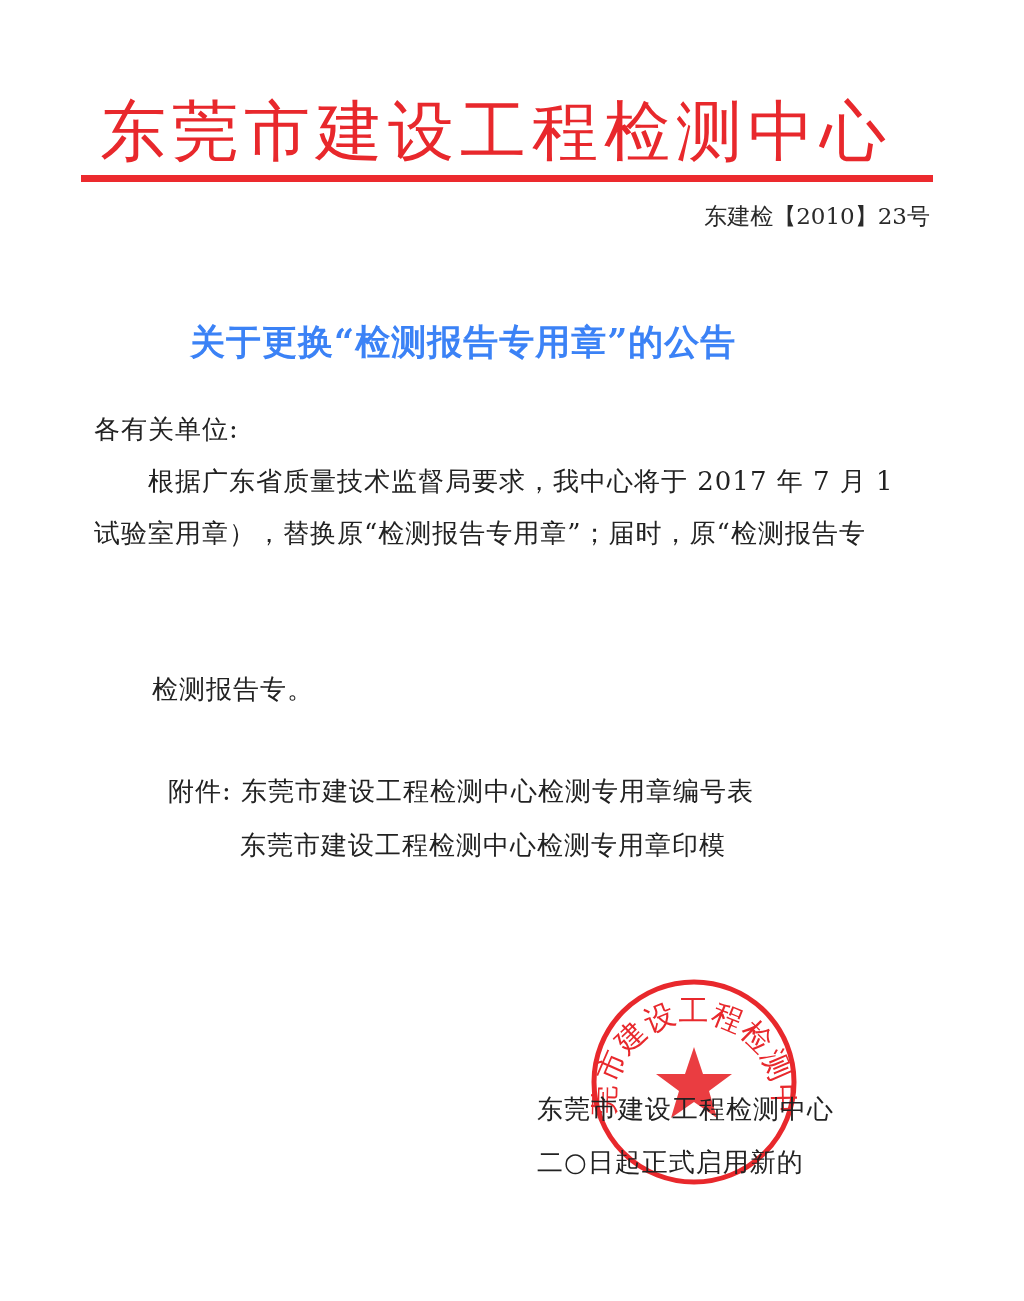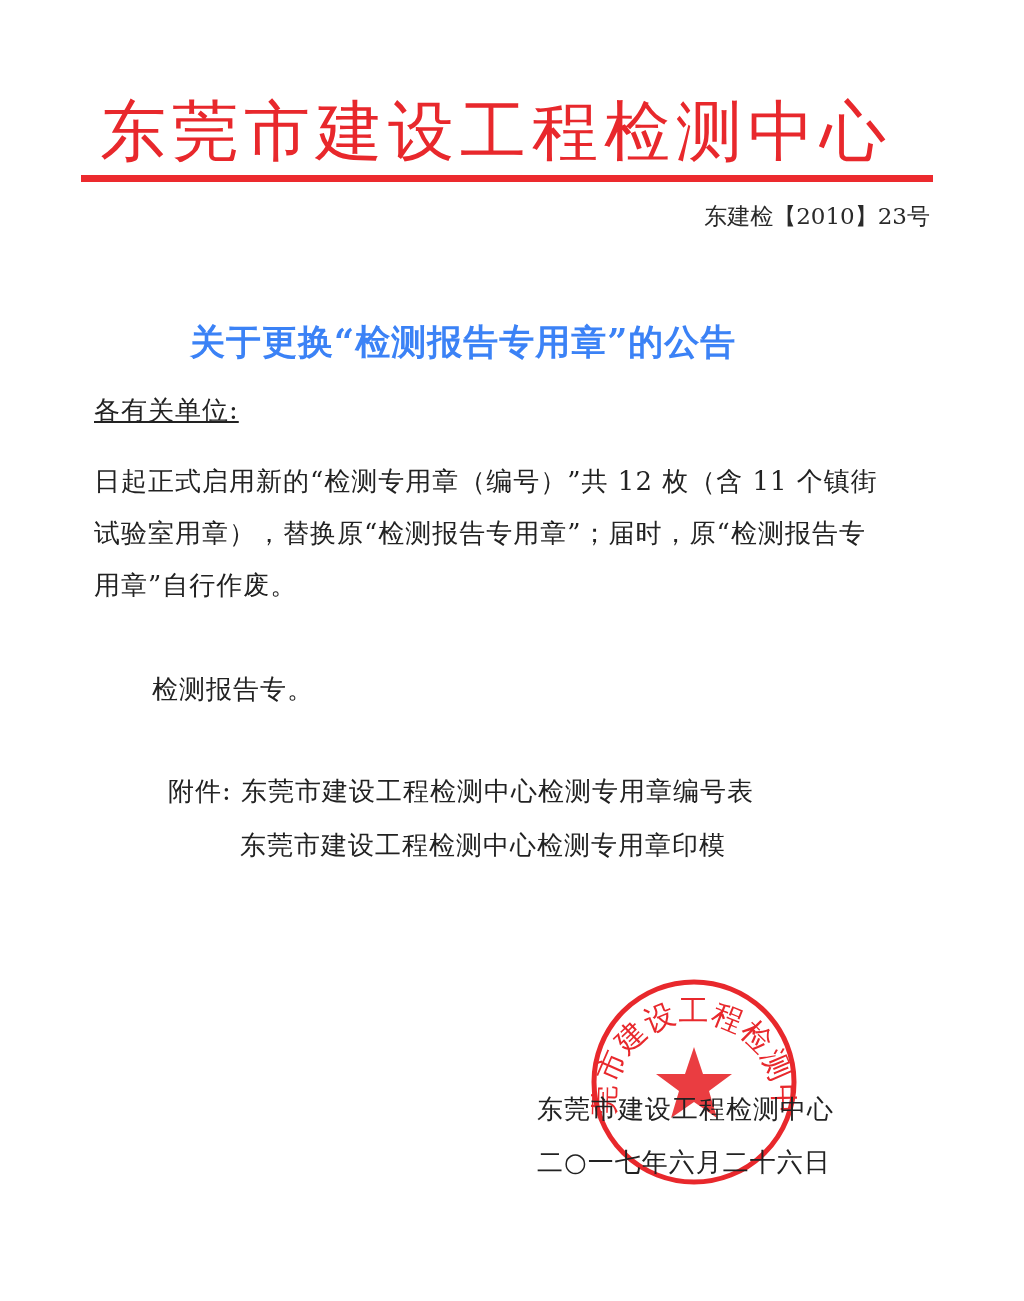"各有关单位:" .salutation { text-decoration: underline -> none; top: 384px -> 403px }
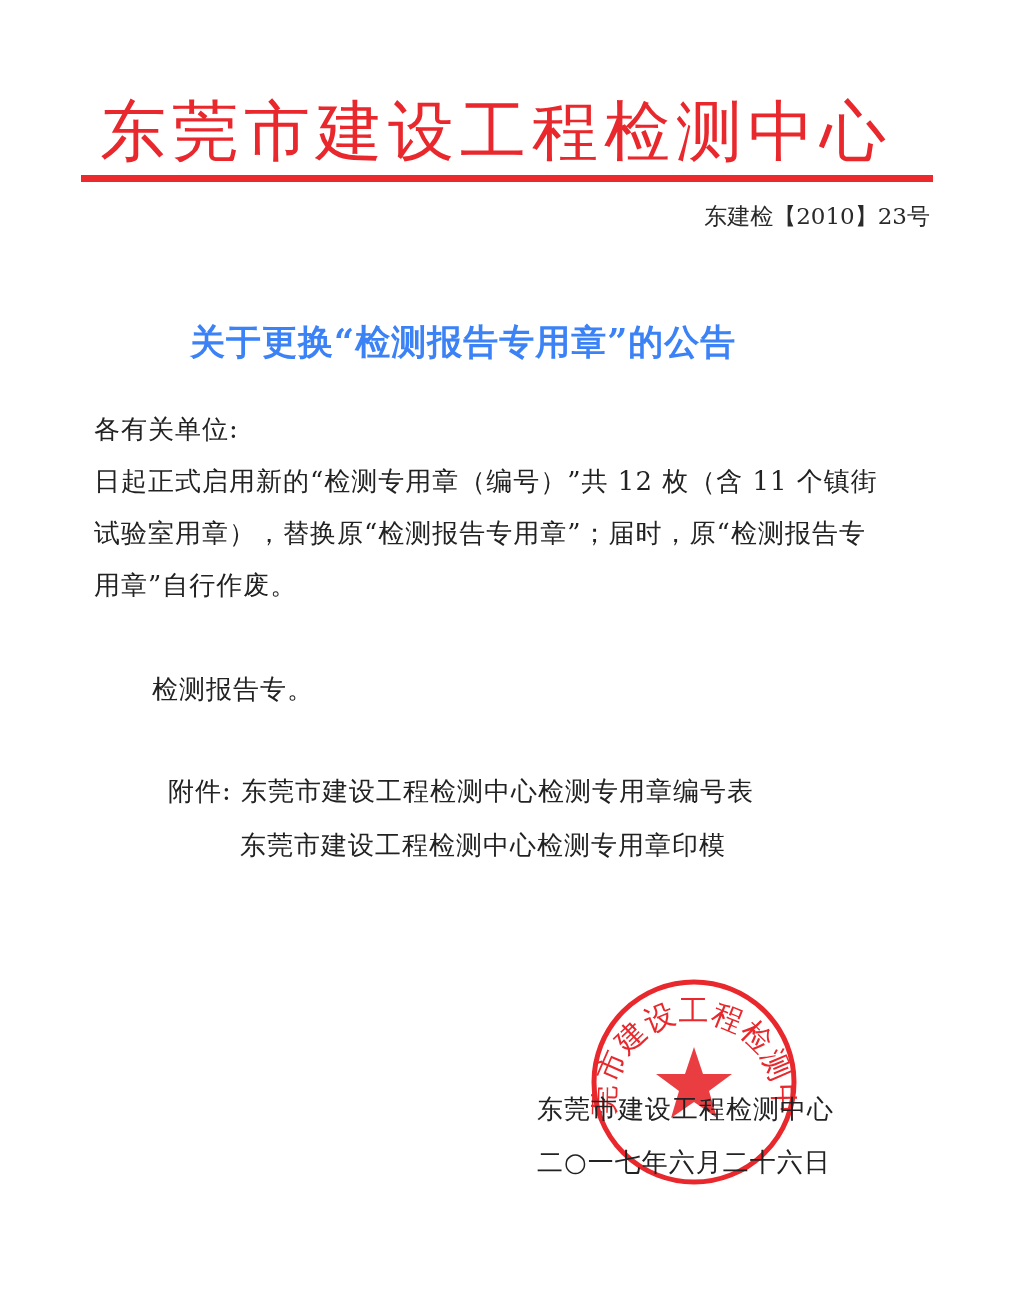"根据广东省质量技术监督局要求，我中心将于 2017 年 7 月" span.line { html: none -> <span> 根据广东省质量技术监督局要求，我中心将于 2017 年 7 月 1</span> }
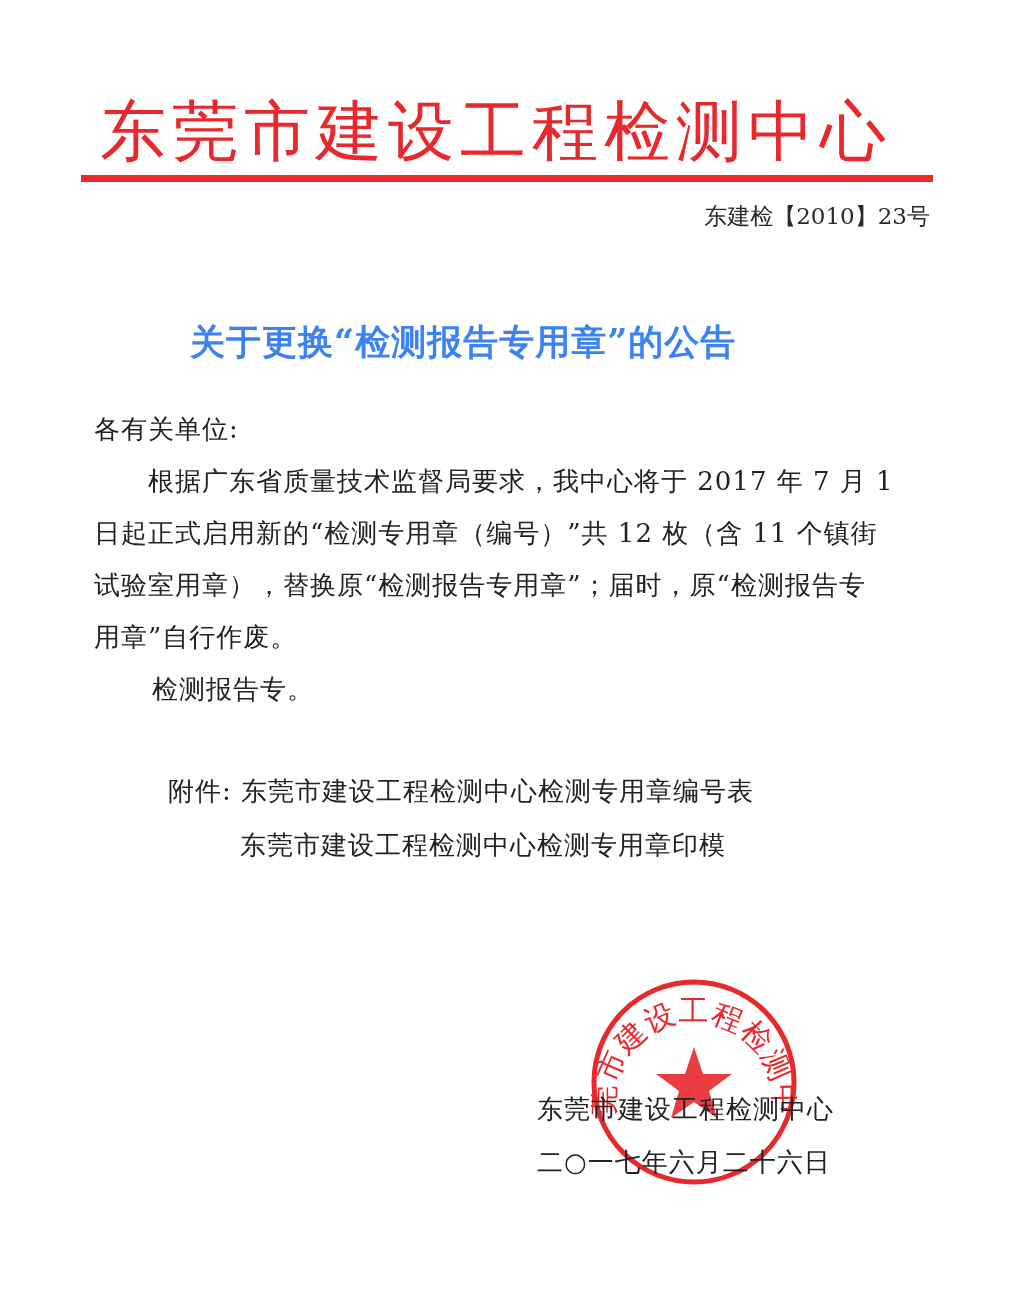"日起正式启用新的“检测专用章（编号）”共 12 枚（含 11 个镇街" span.line { html: <span>日起正式启用新的“检测专用章（编号）”共 12 枚（含 11 个镇街</span> -> none }
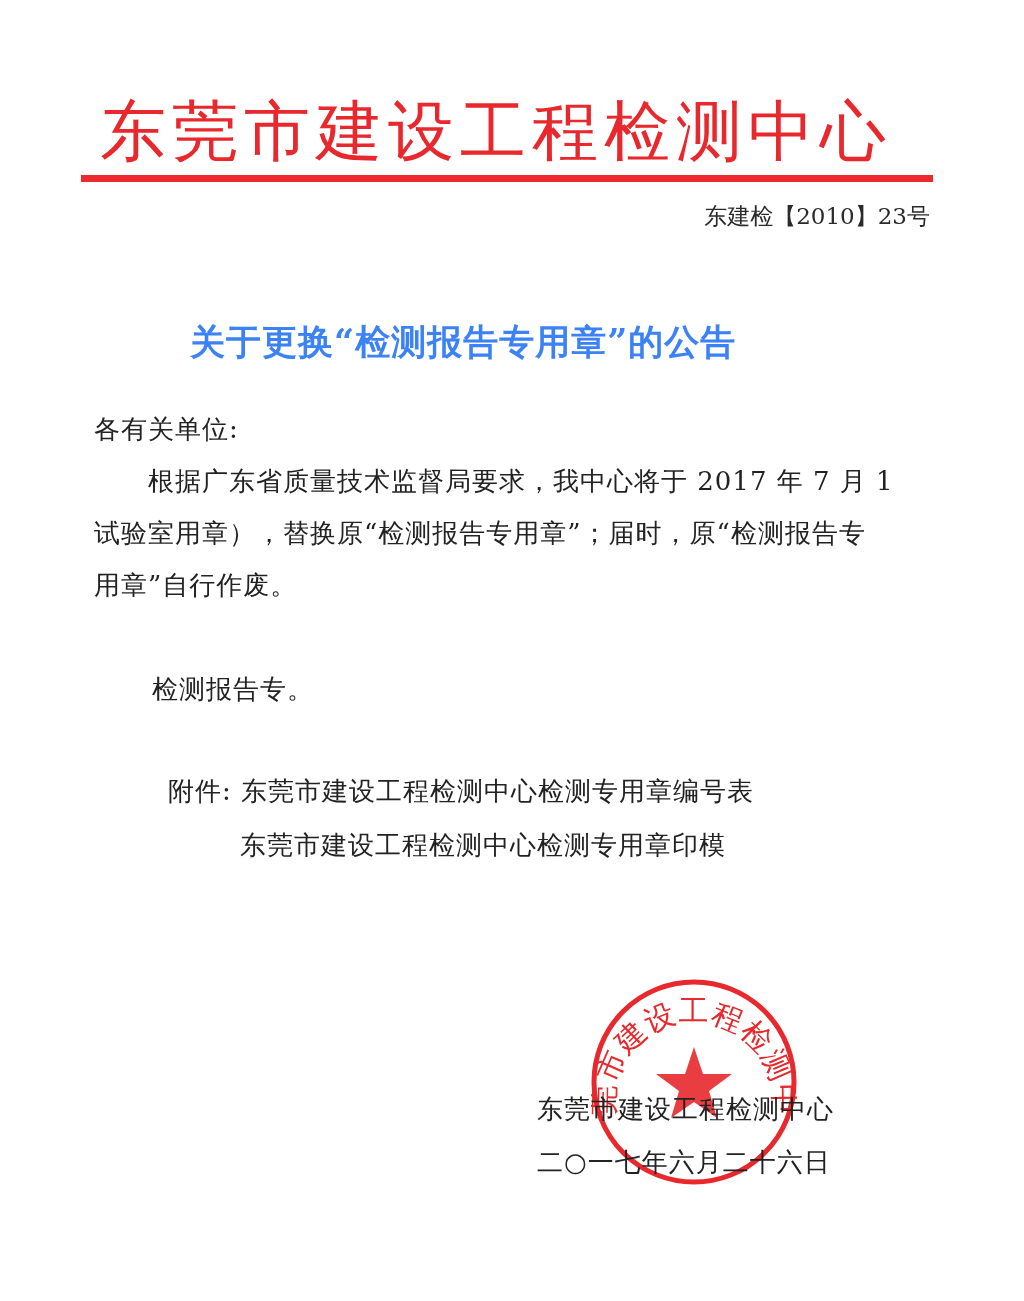"用章”自行作废。" span.line { html: <span>用章”自行作废。</span> -> none }
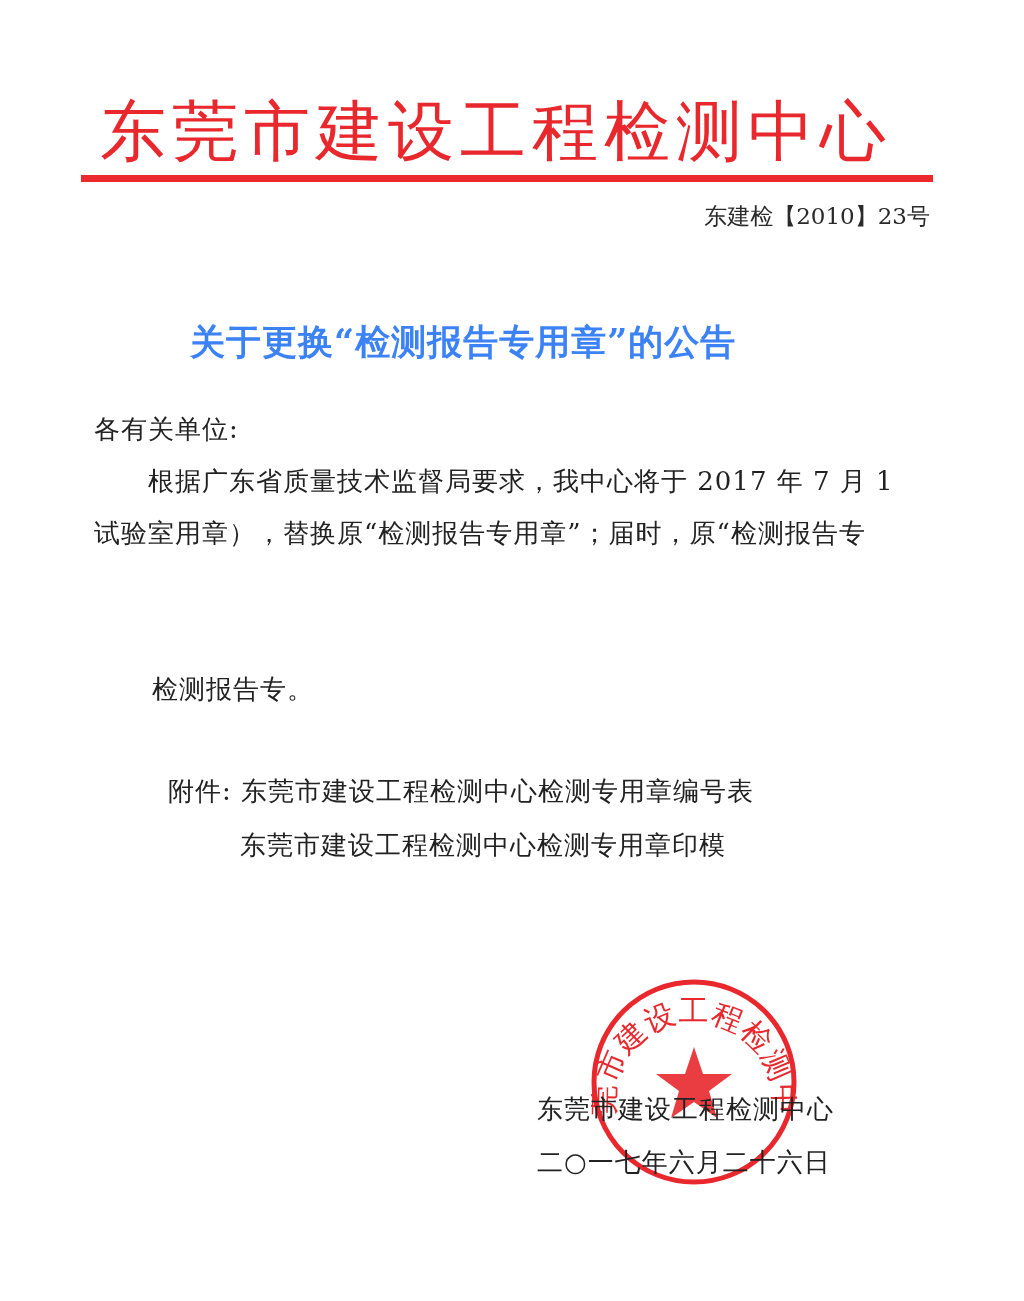"二○一七年六月二十六日" div.abs { text: 一七年六月二十六日 -> 日起正式启用新的 }
